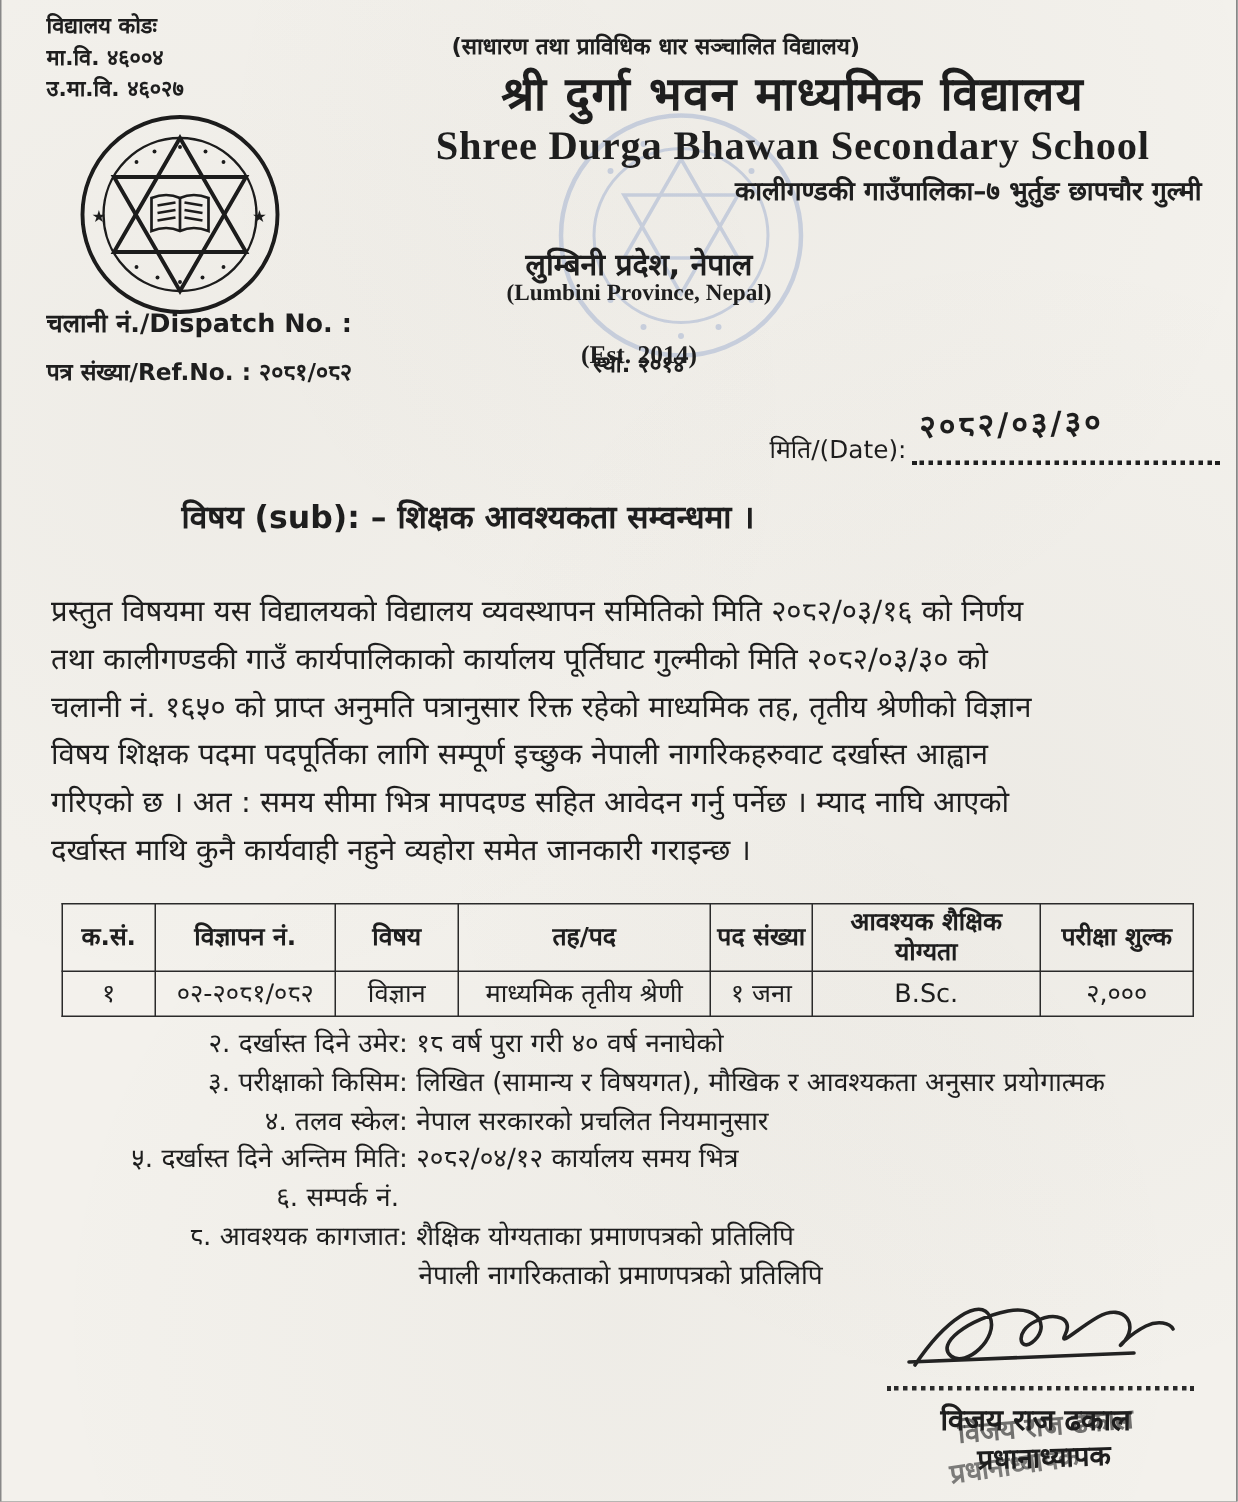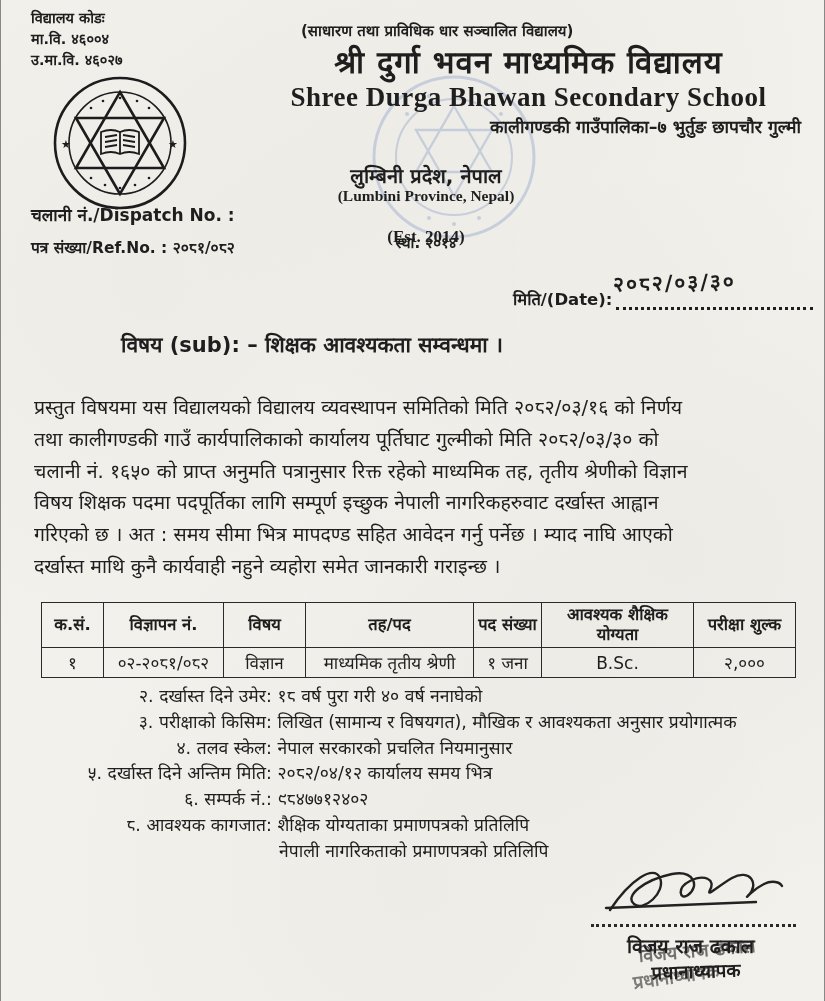"मिति/(Date):" .datelabel { font-weight: bold -> normal }
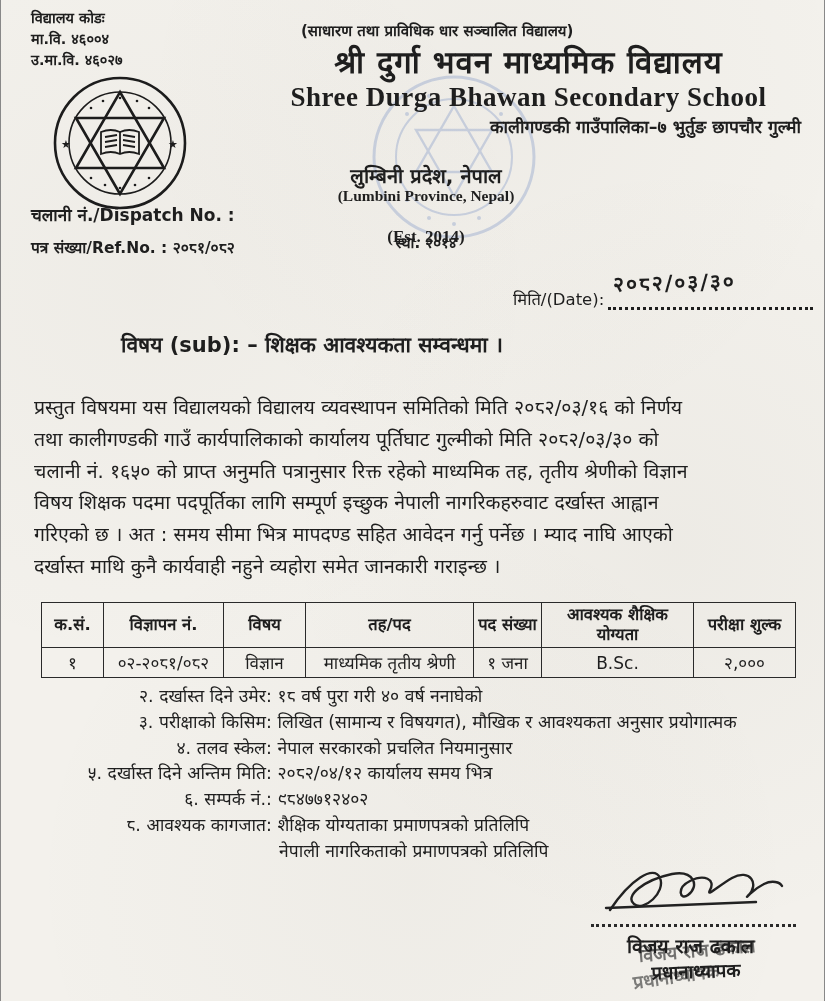": ९८४७७१२४०२" span.nval { html: <span>: ९८४७७१२४०२</span> -> none }
